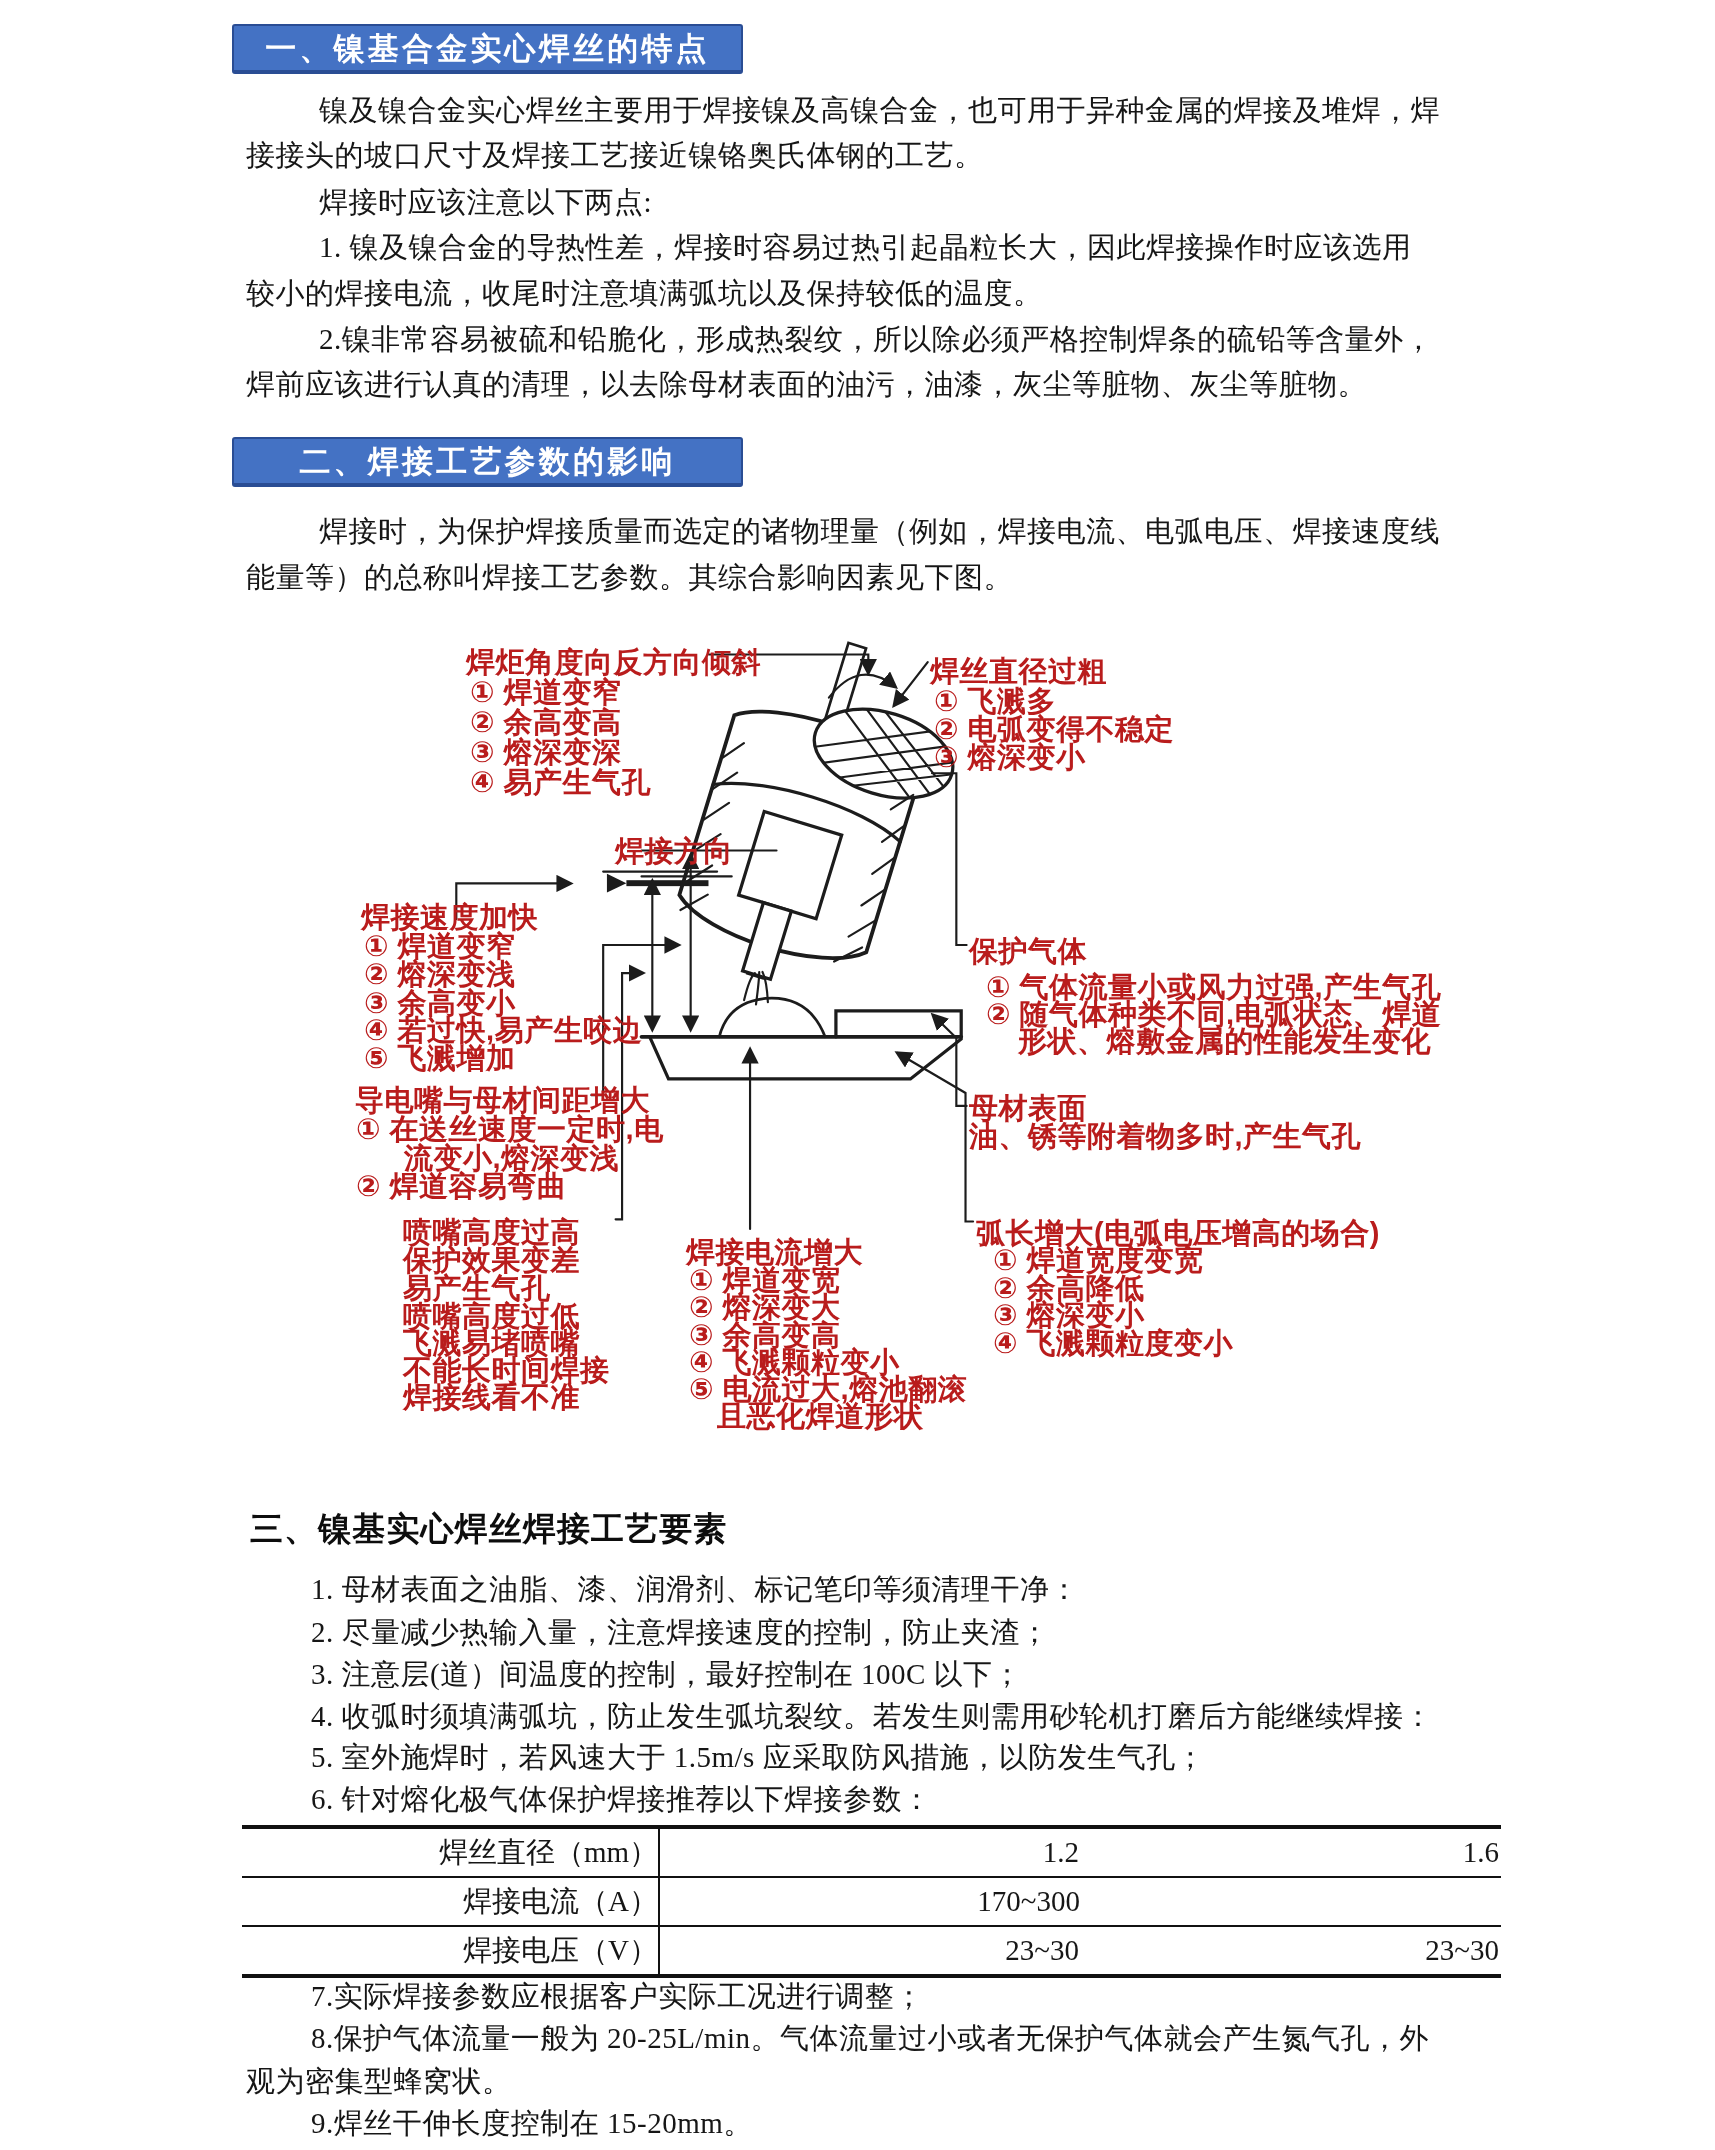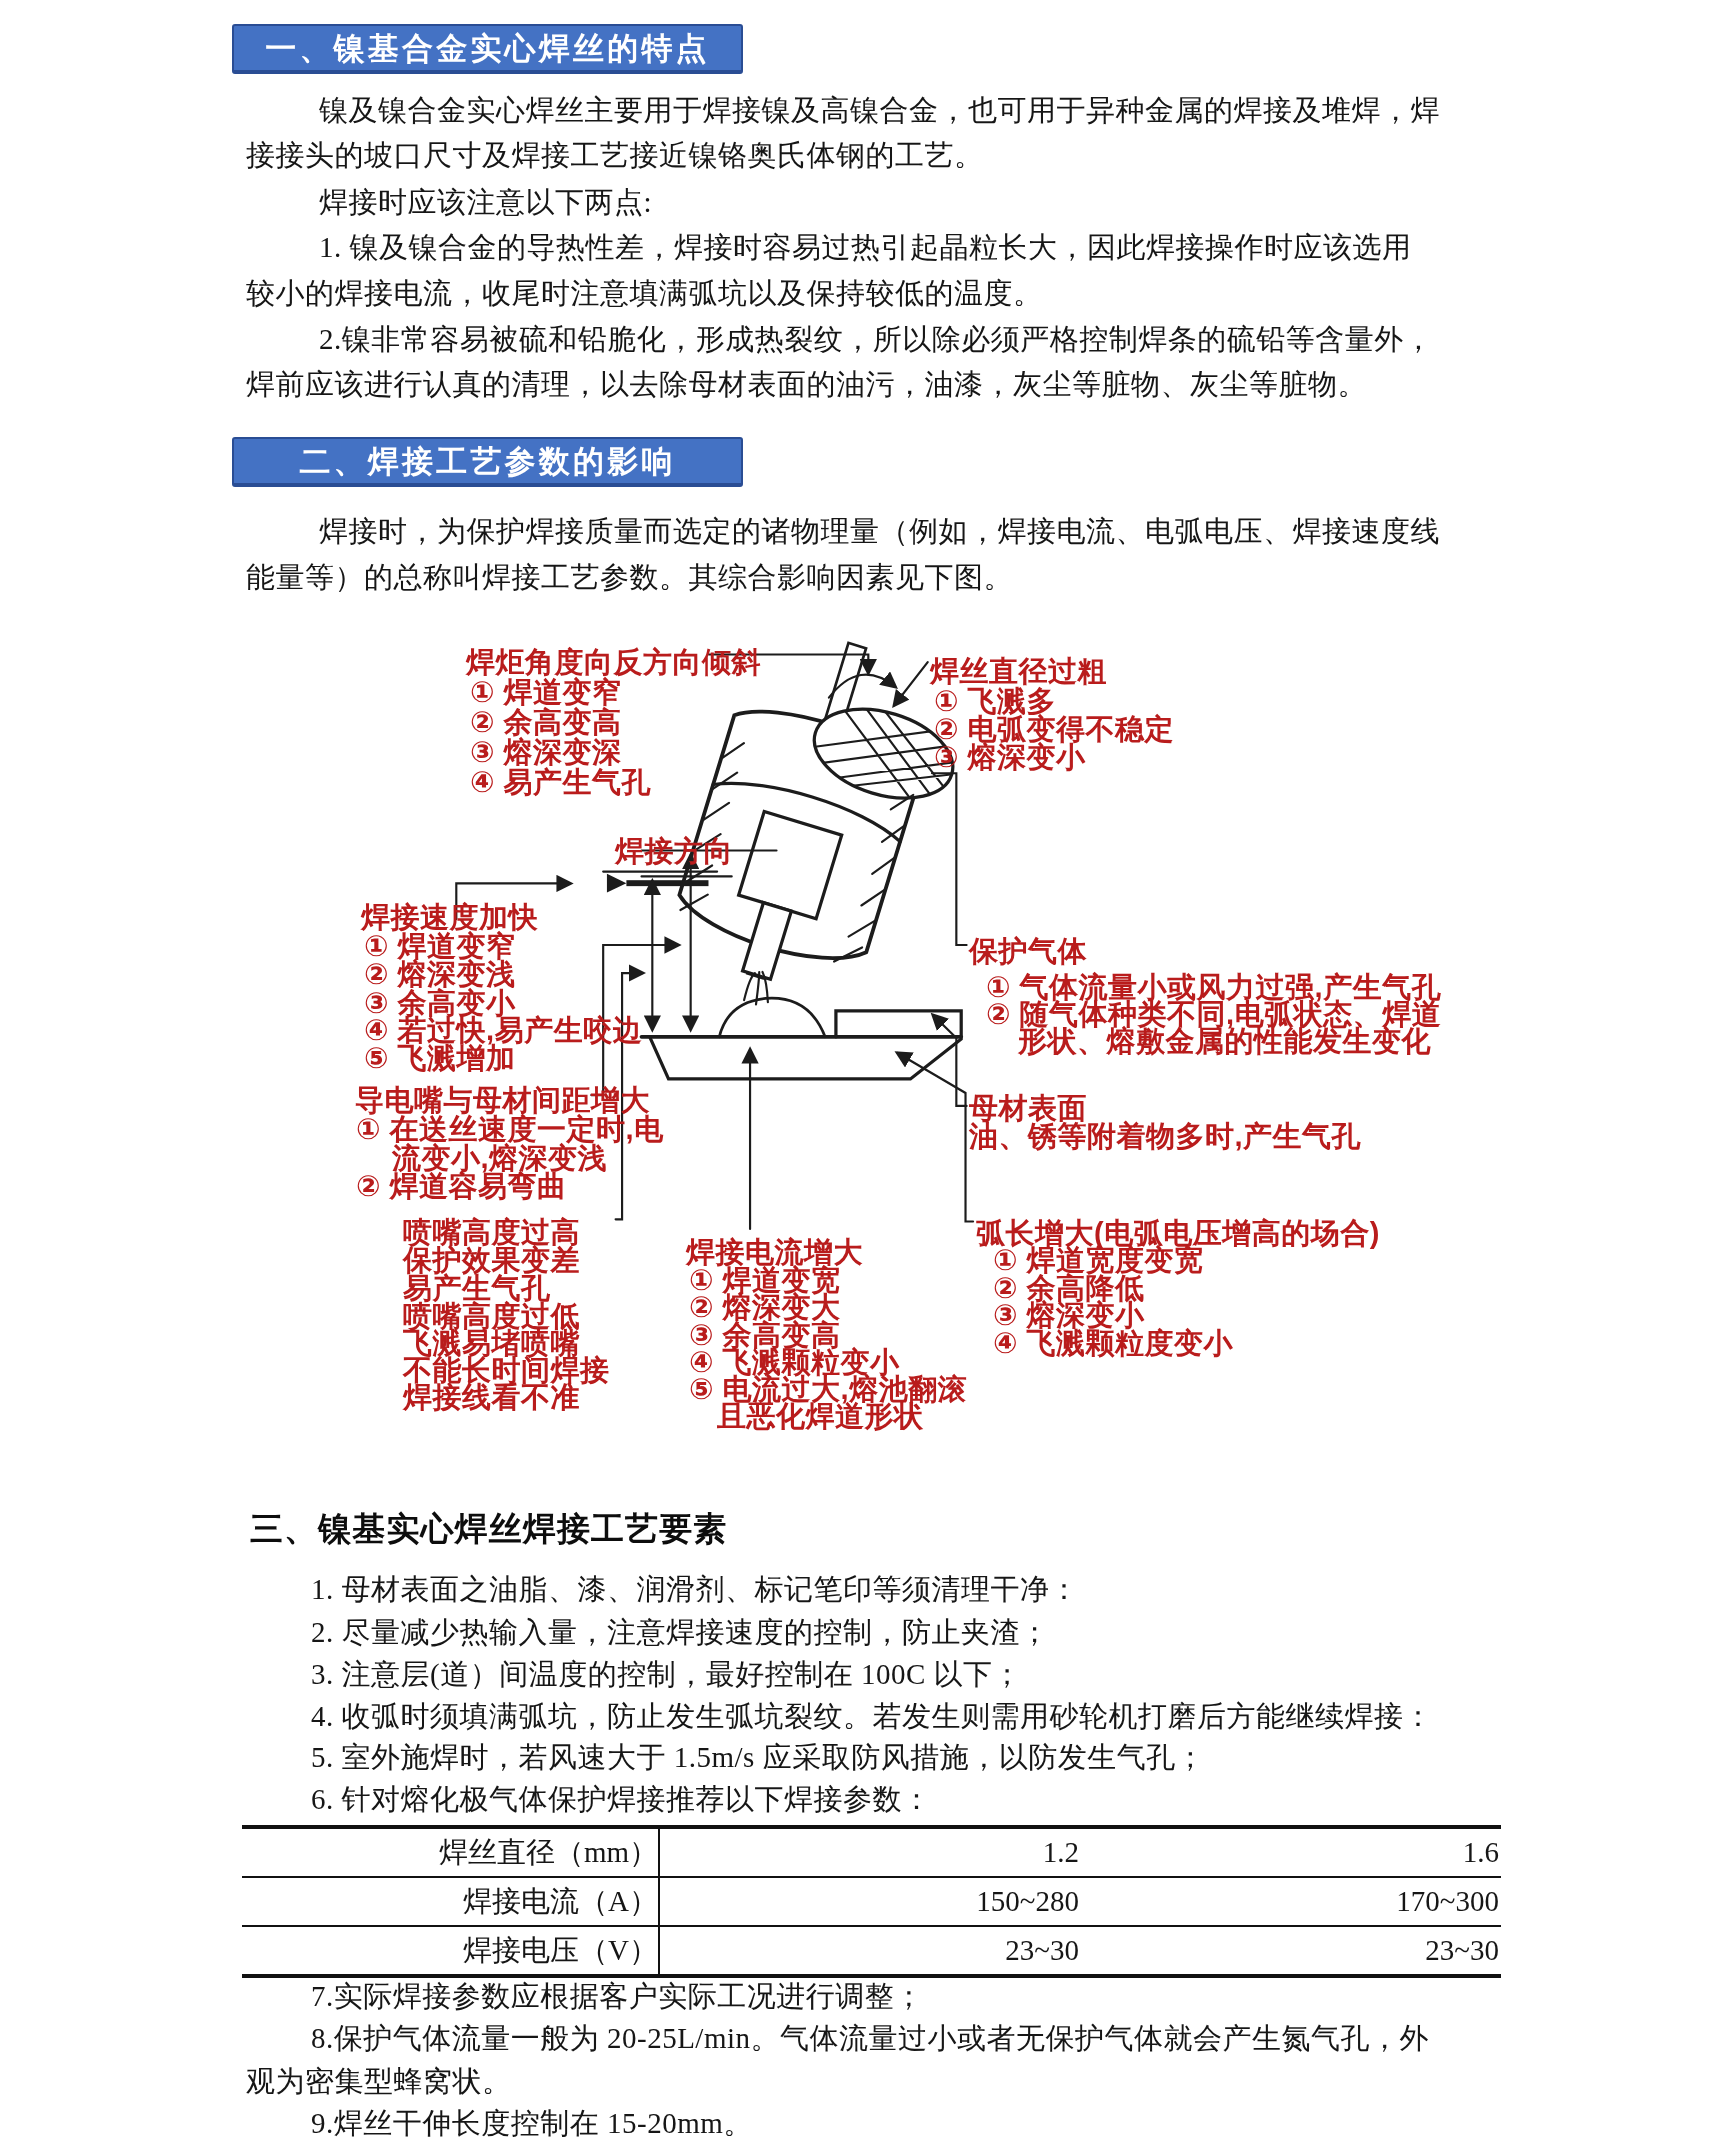"流变小,熔深变浅" div.dl { left: 68px -> 80px }
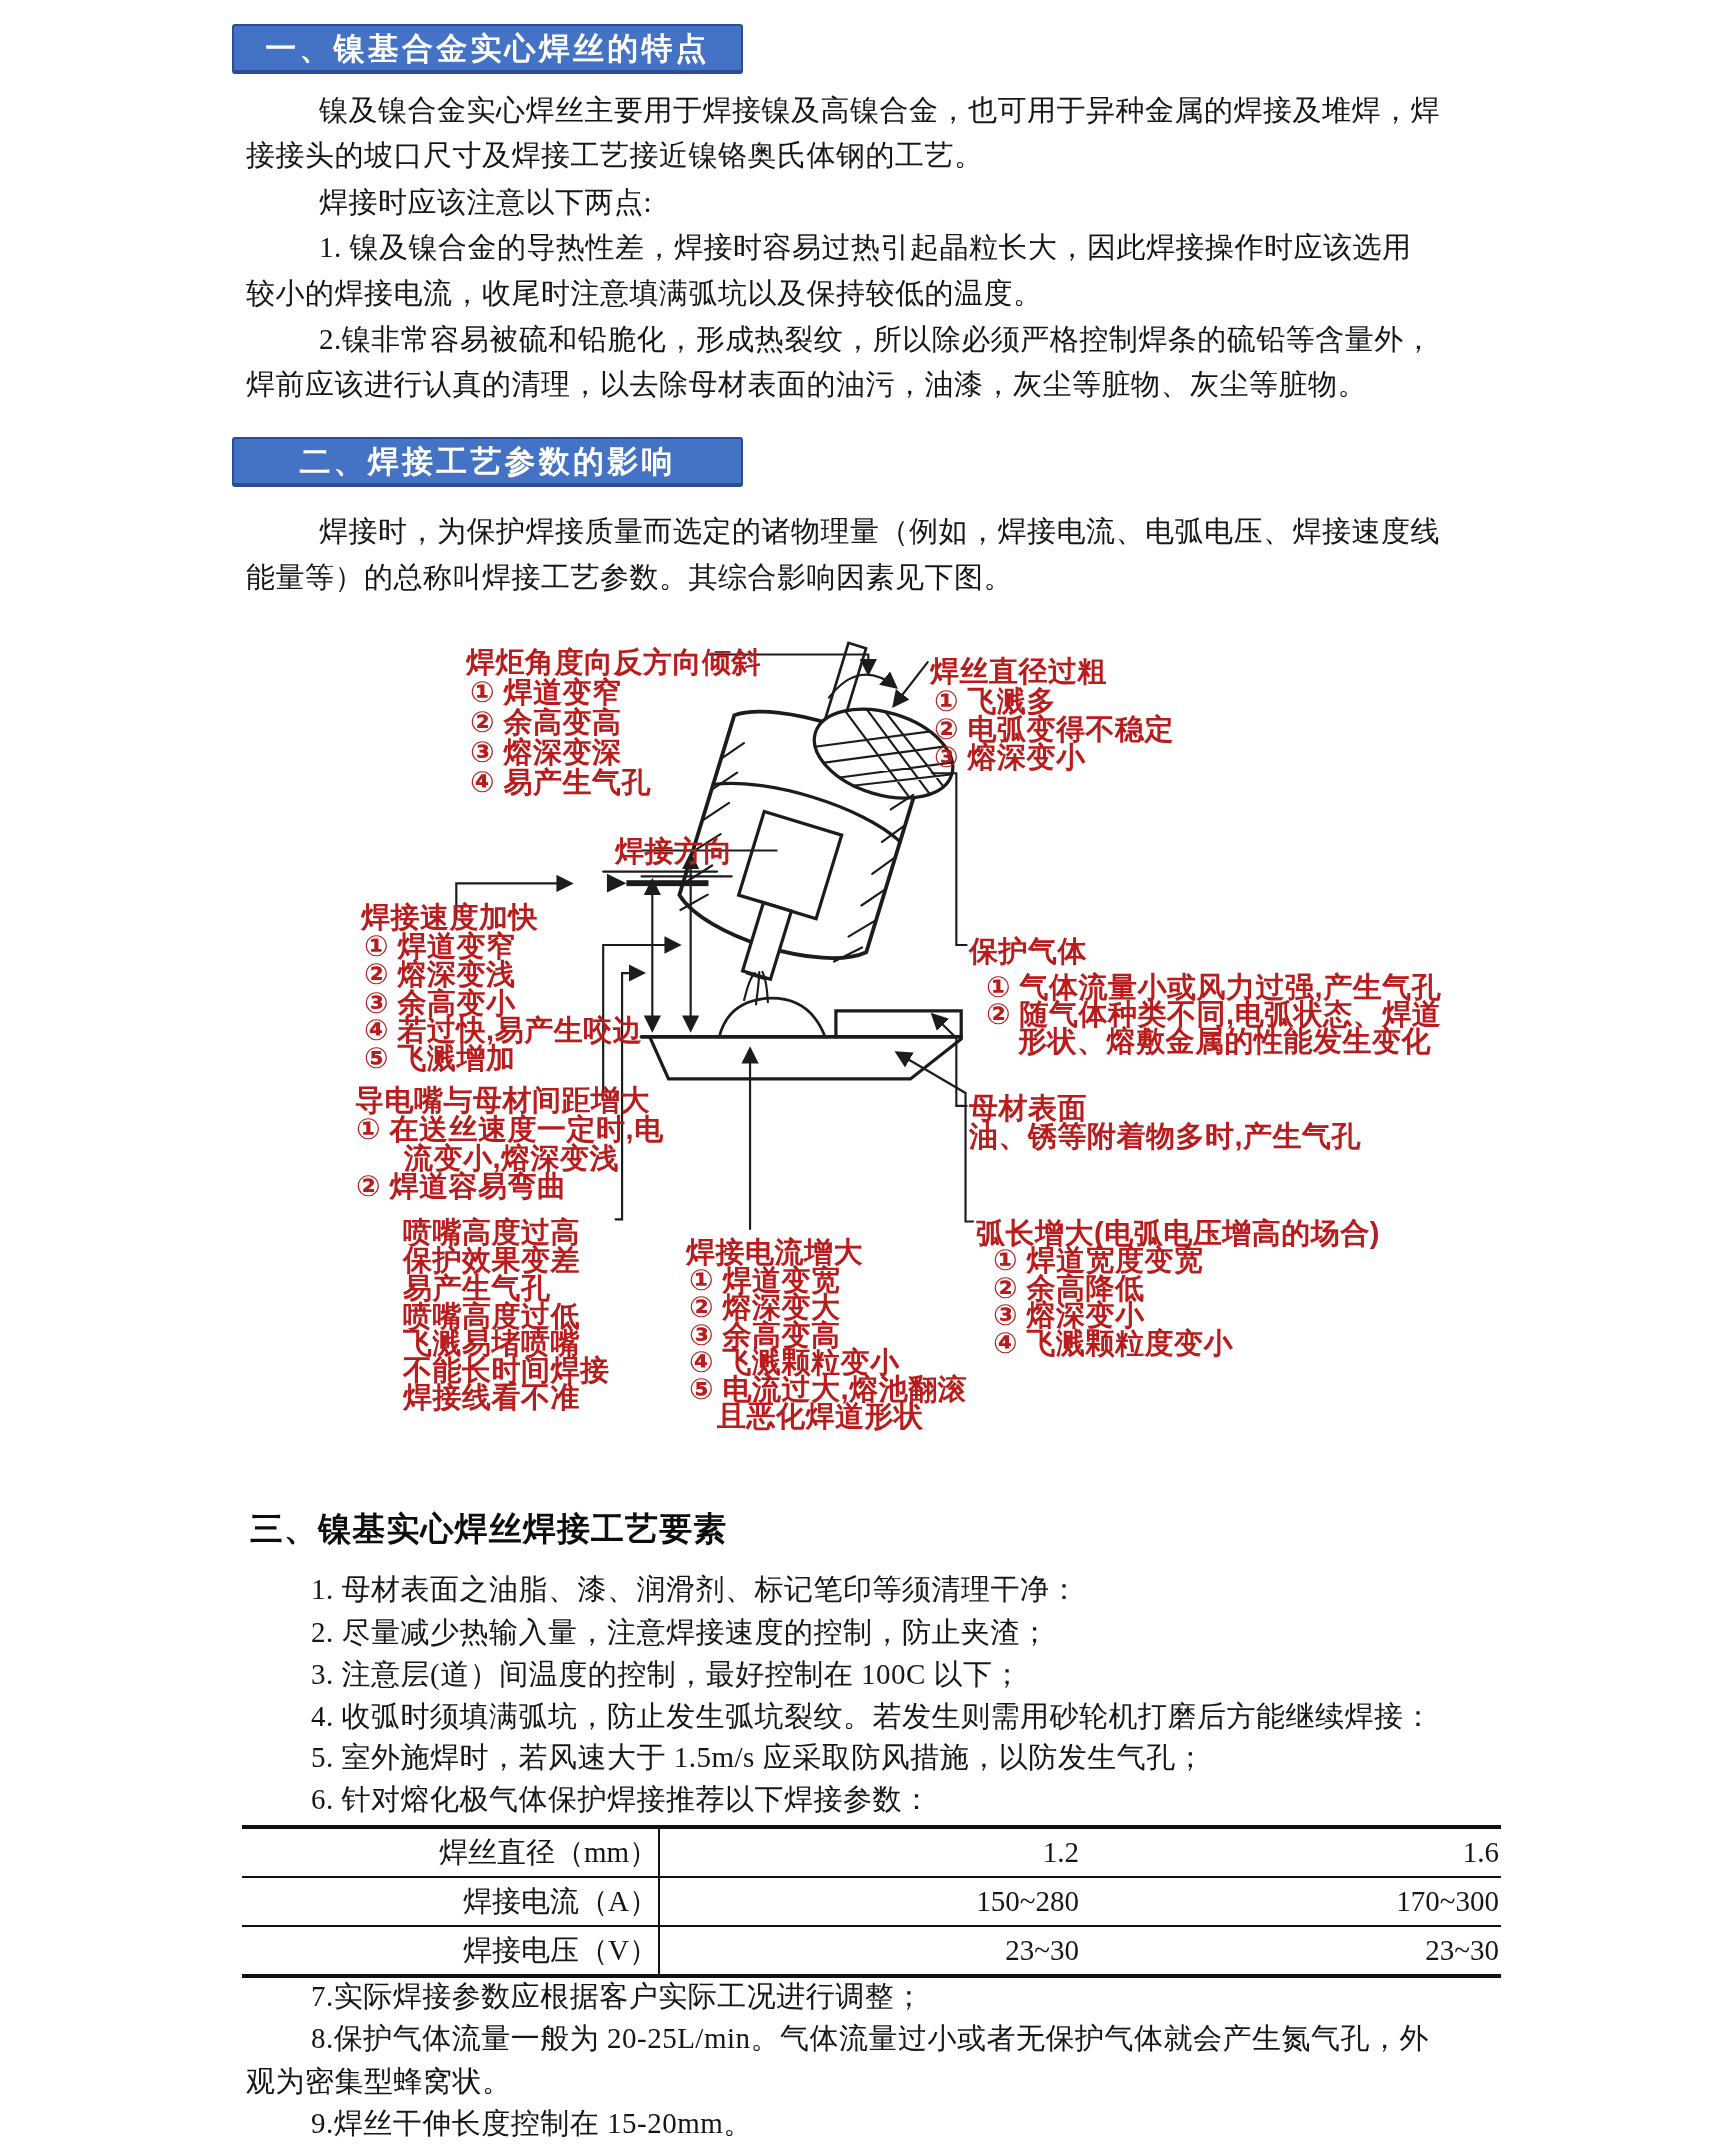"150~280" div.tc2 { html: <div>150~280</div> -> none }
